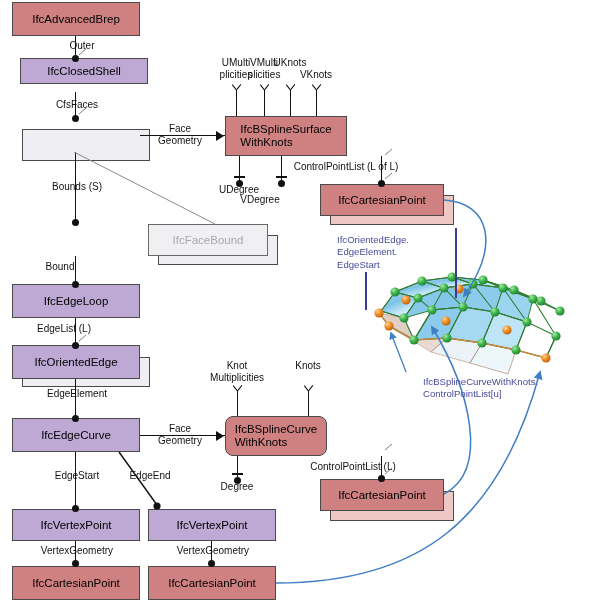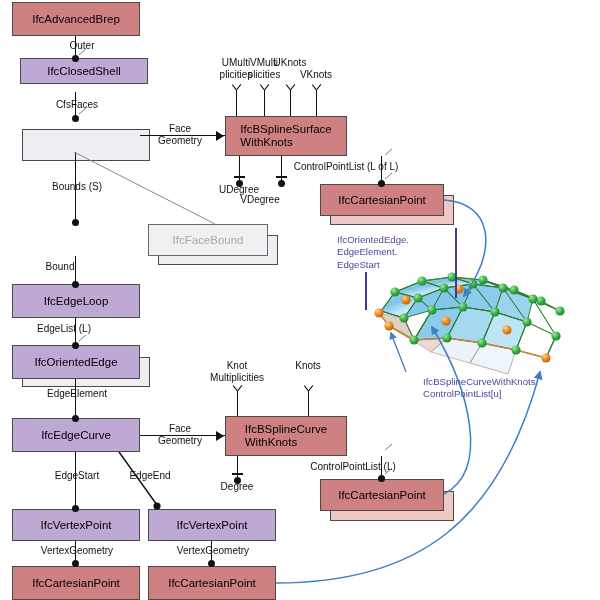"IfcBSplineCurve" div.box { border-radius: none -> 8px; width: 122px -> 102px }
